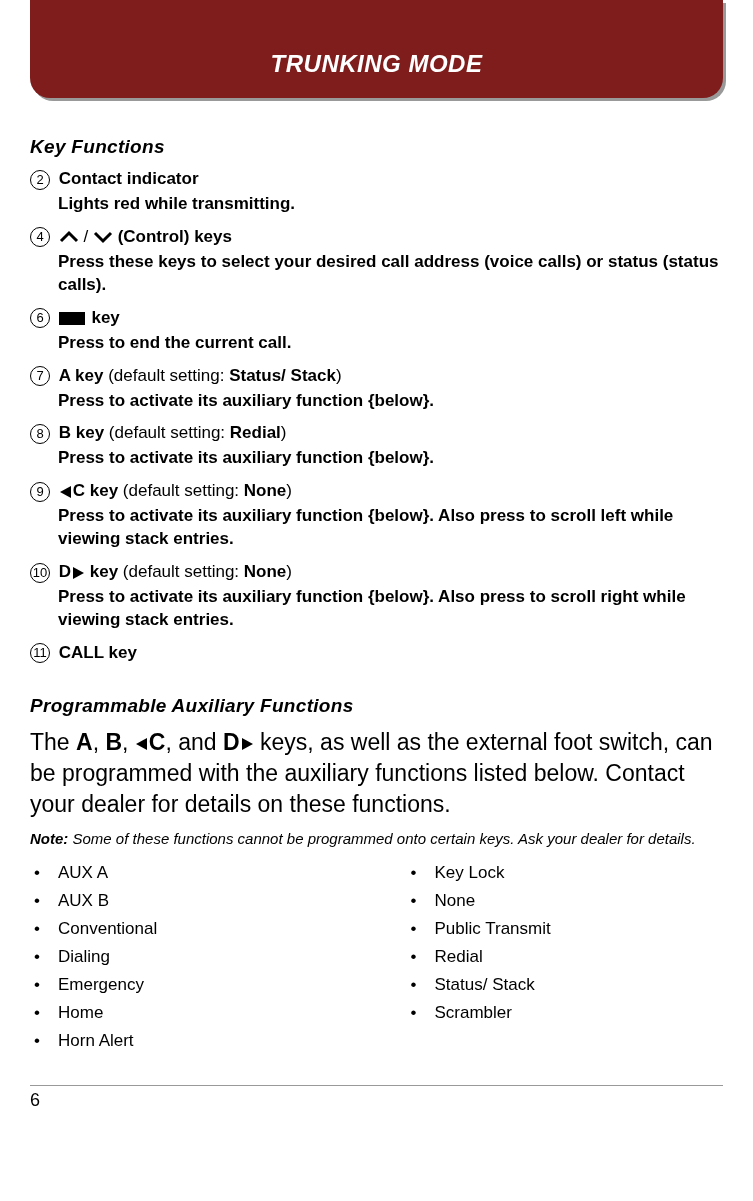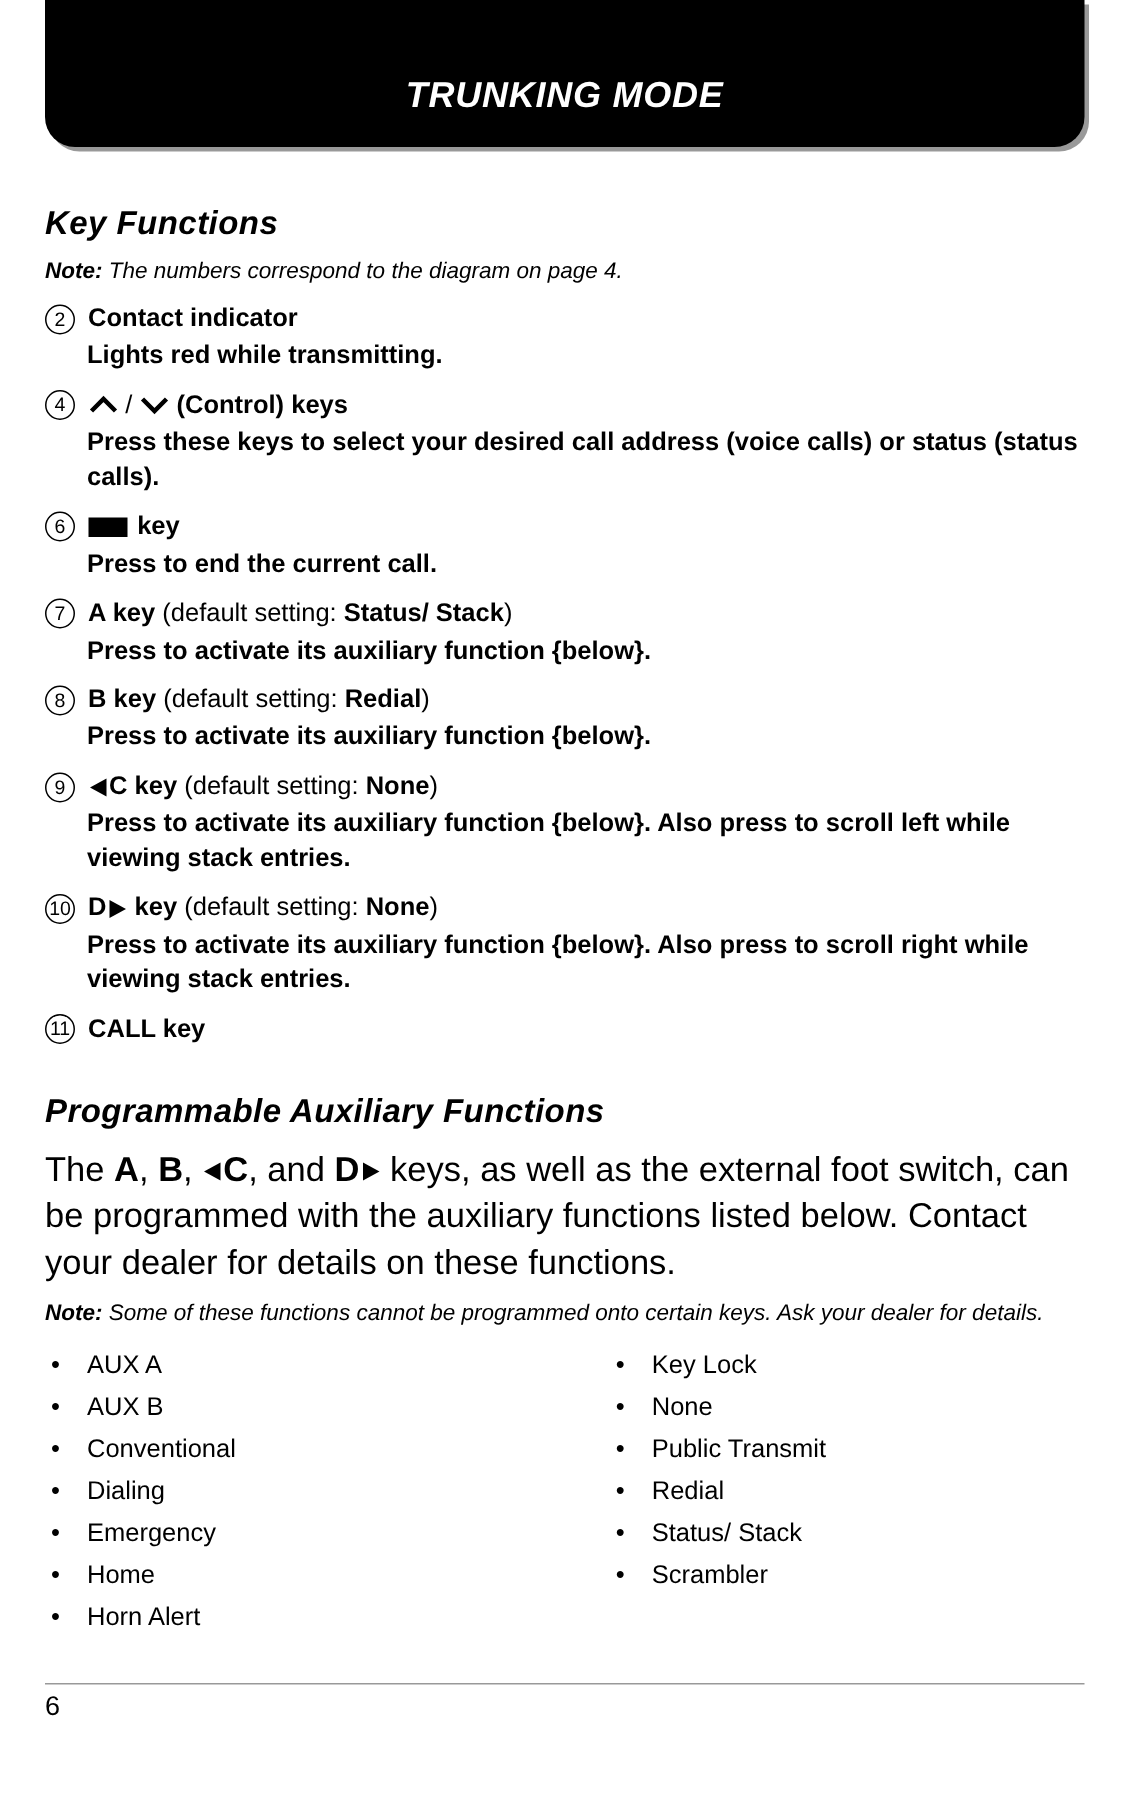"TRUNKING MODE" .header-box { background: #000000 -> #7f1d1d }
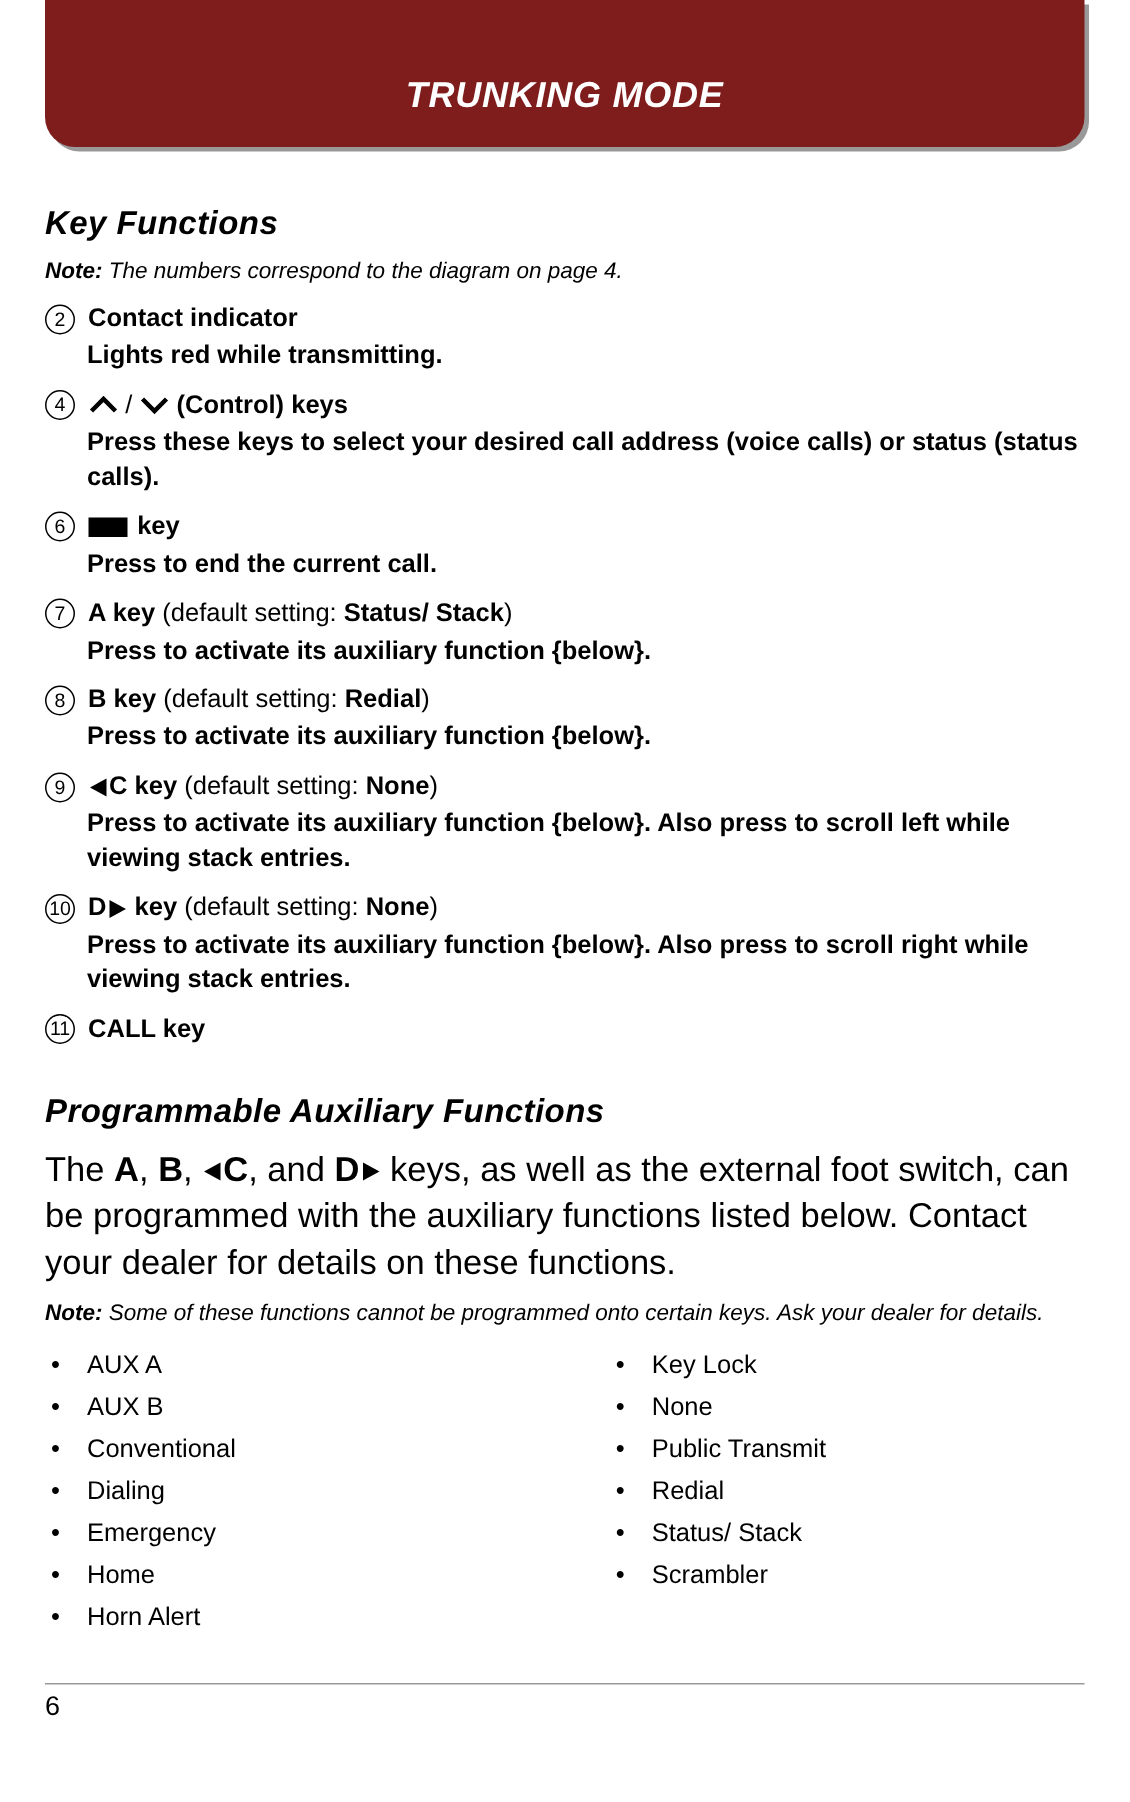"Key Functions" .section-title { font-size: 22px -> 19px }
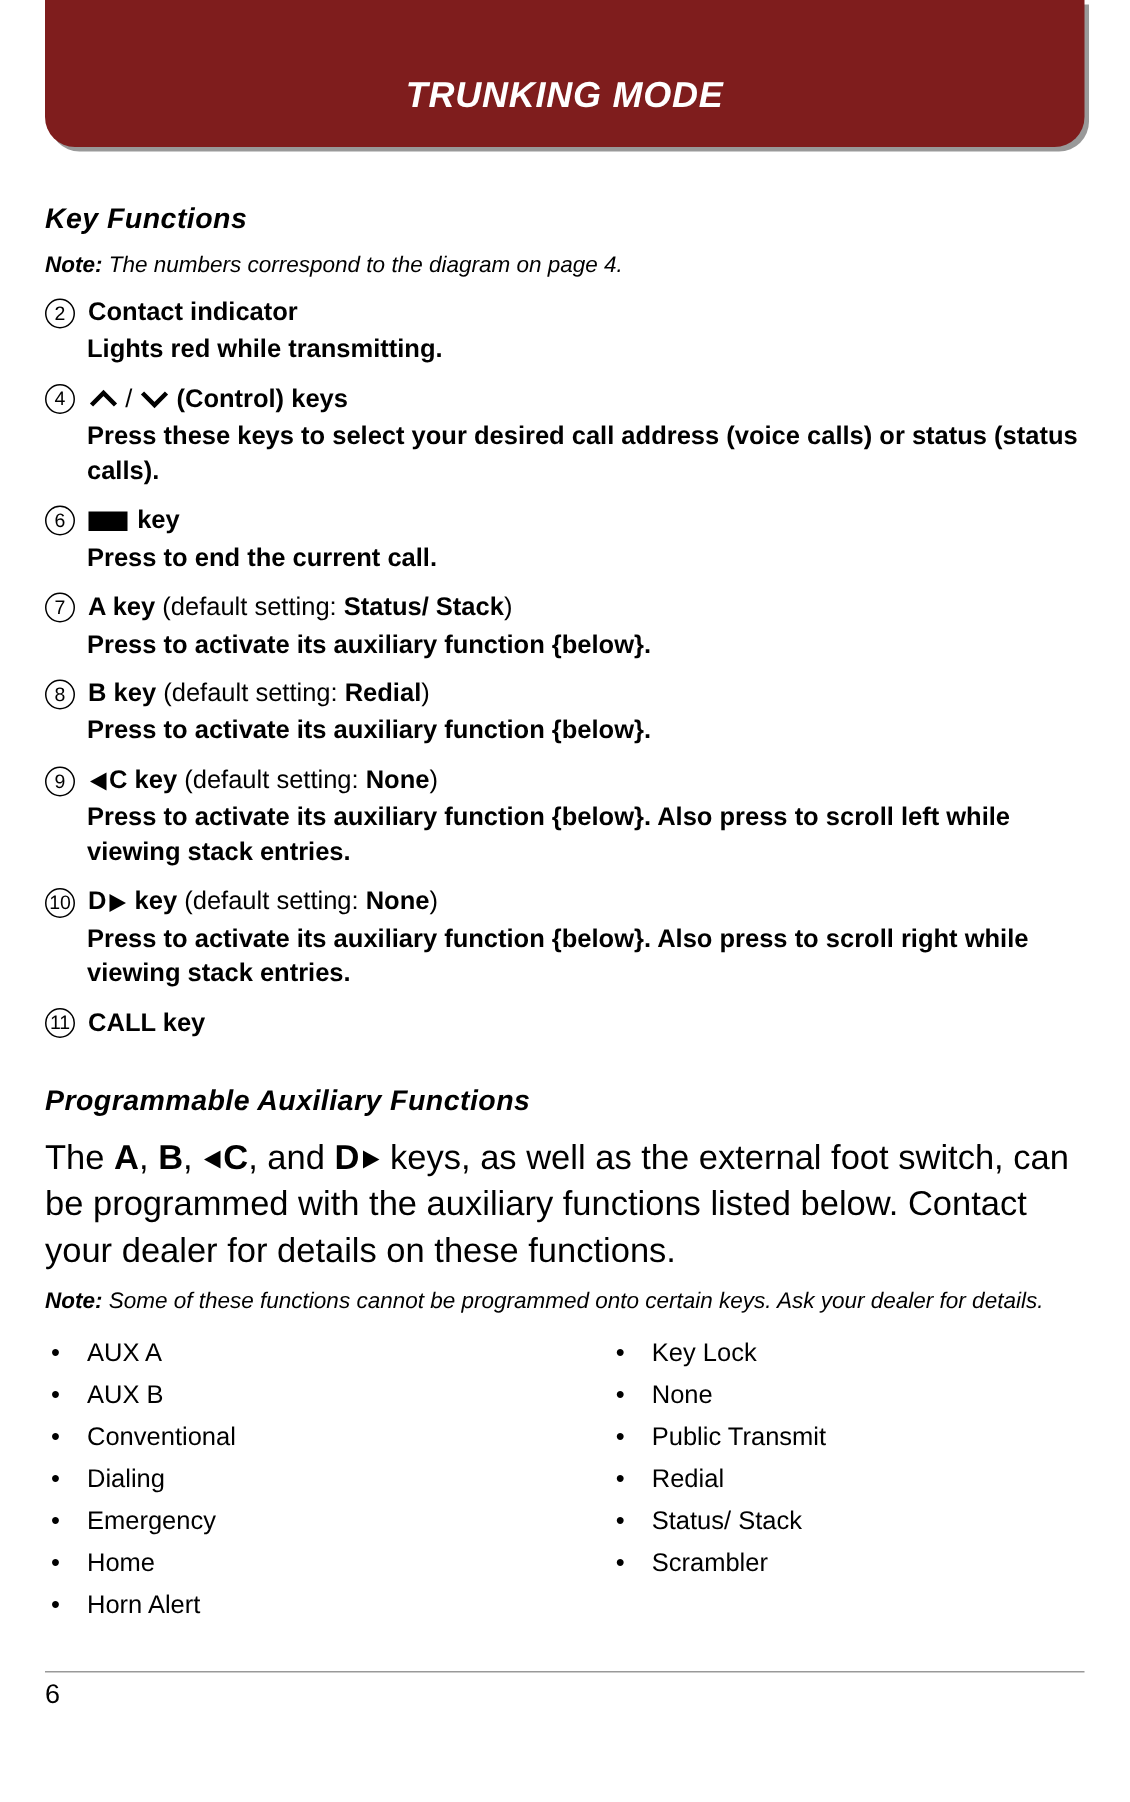"Note: The numbers correspond to" div.note { html: <div> <b>Note:</b><span> The numbers correspond to the diagram on page 4.</span> </div> -> none }
